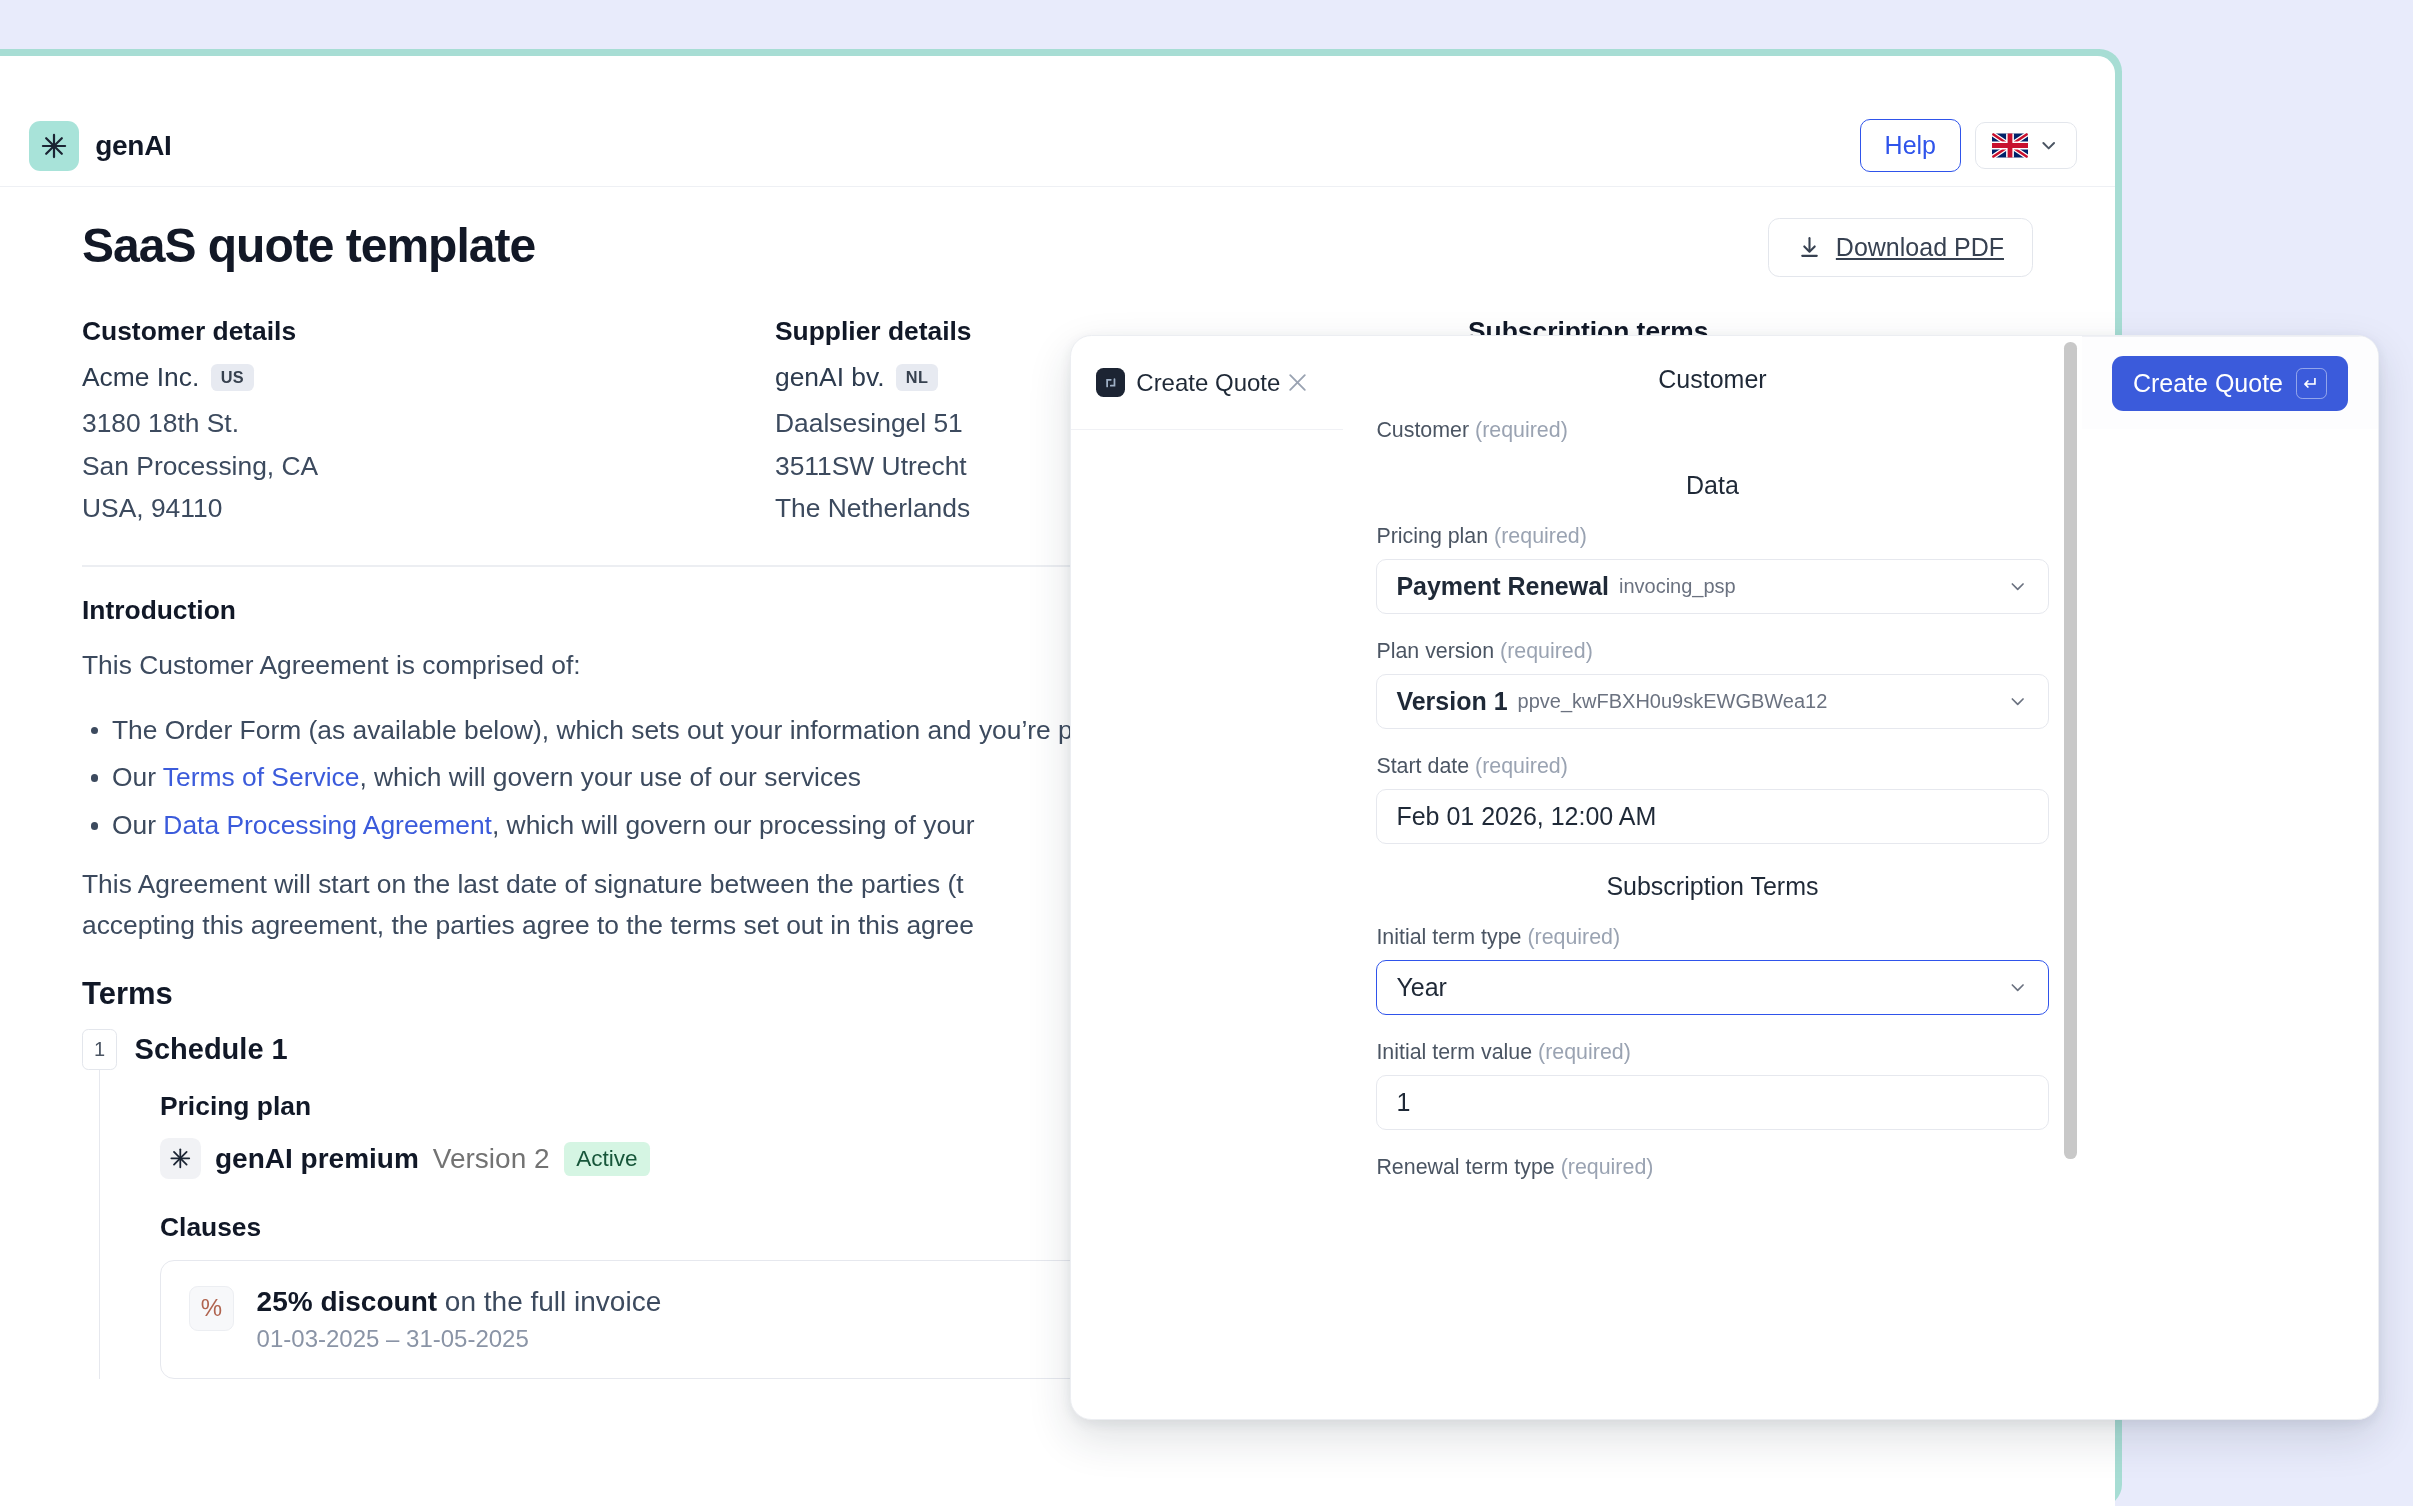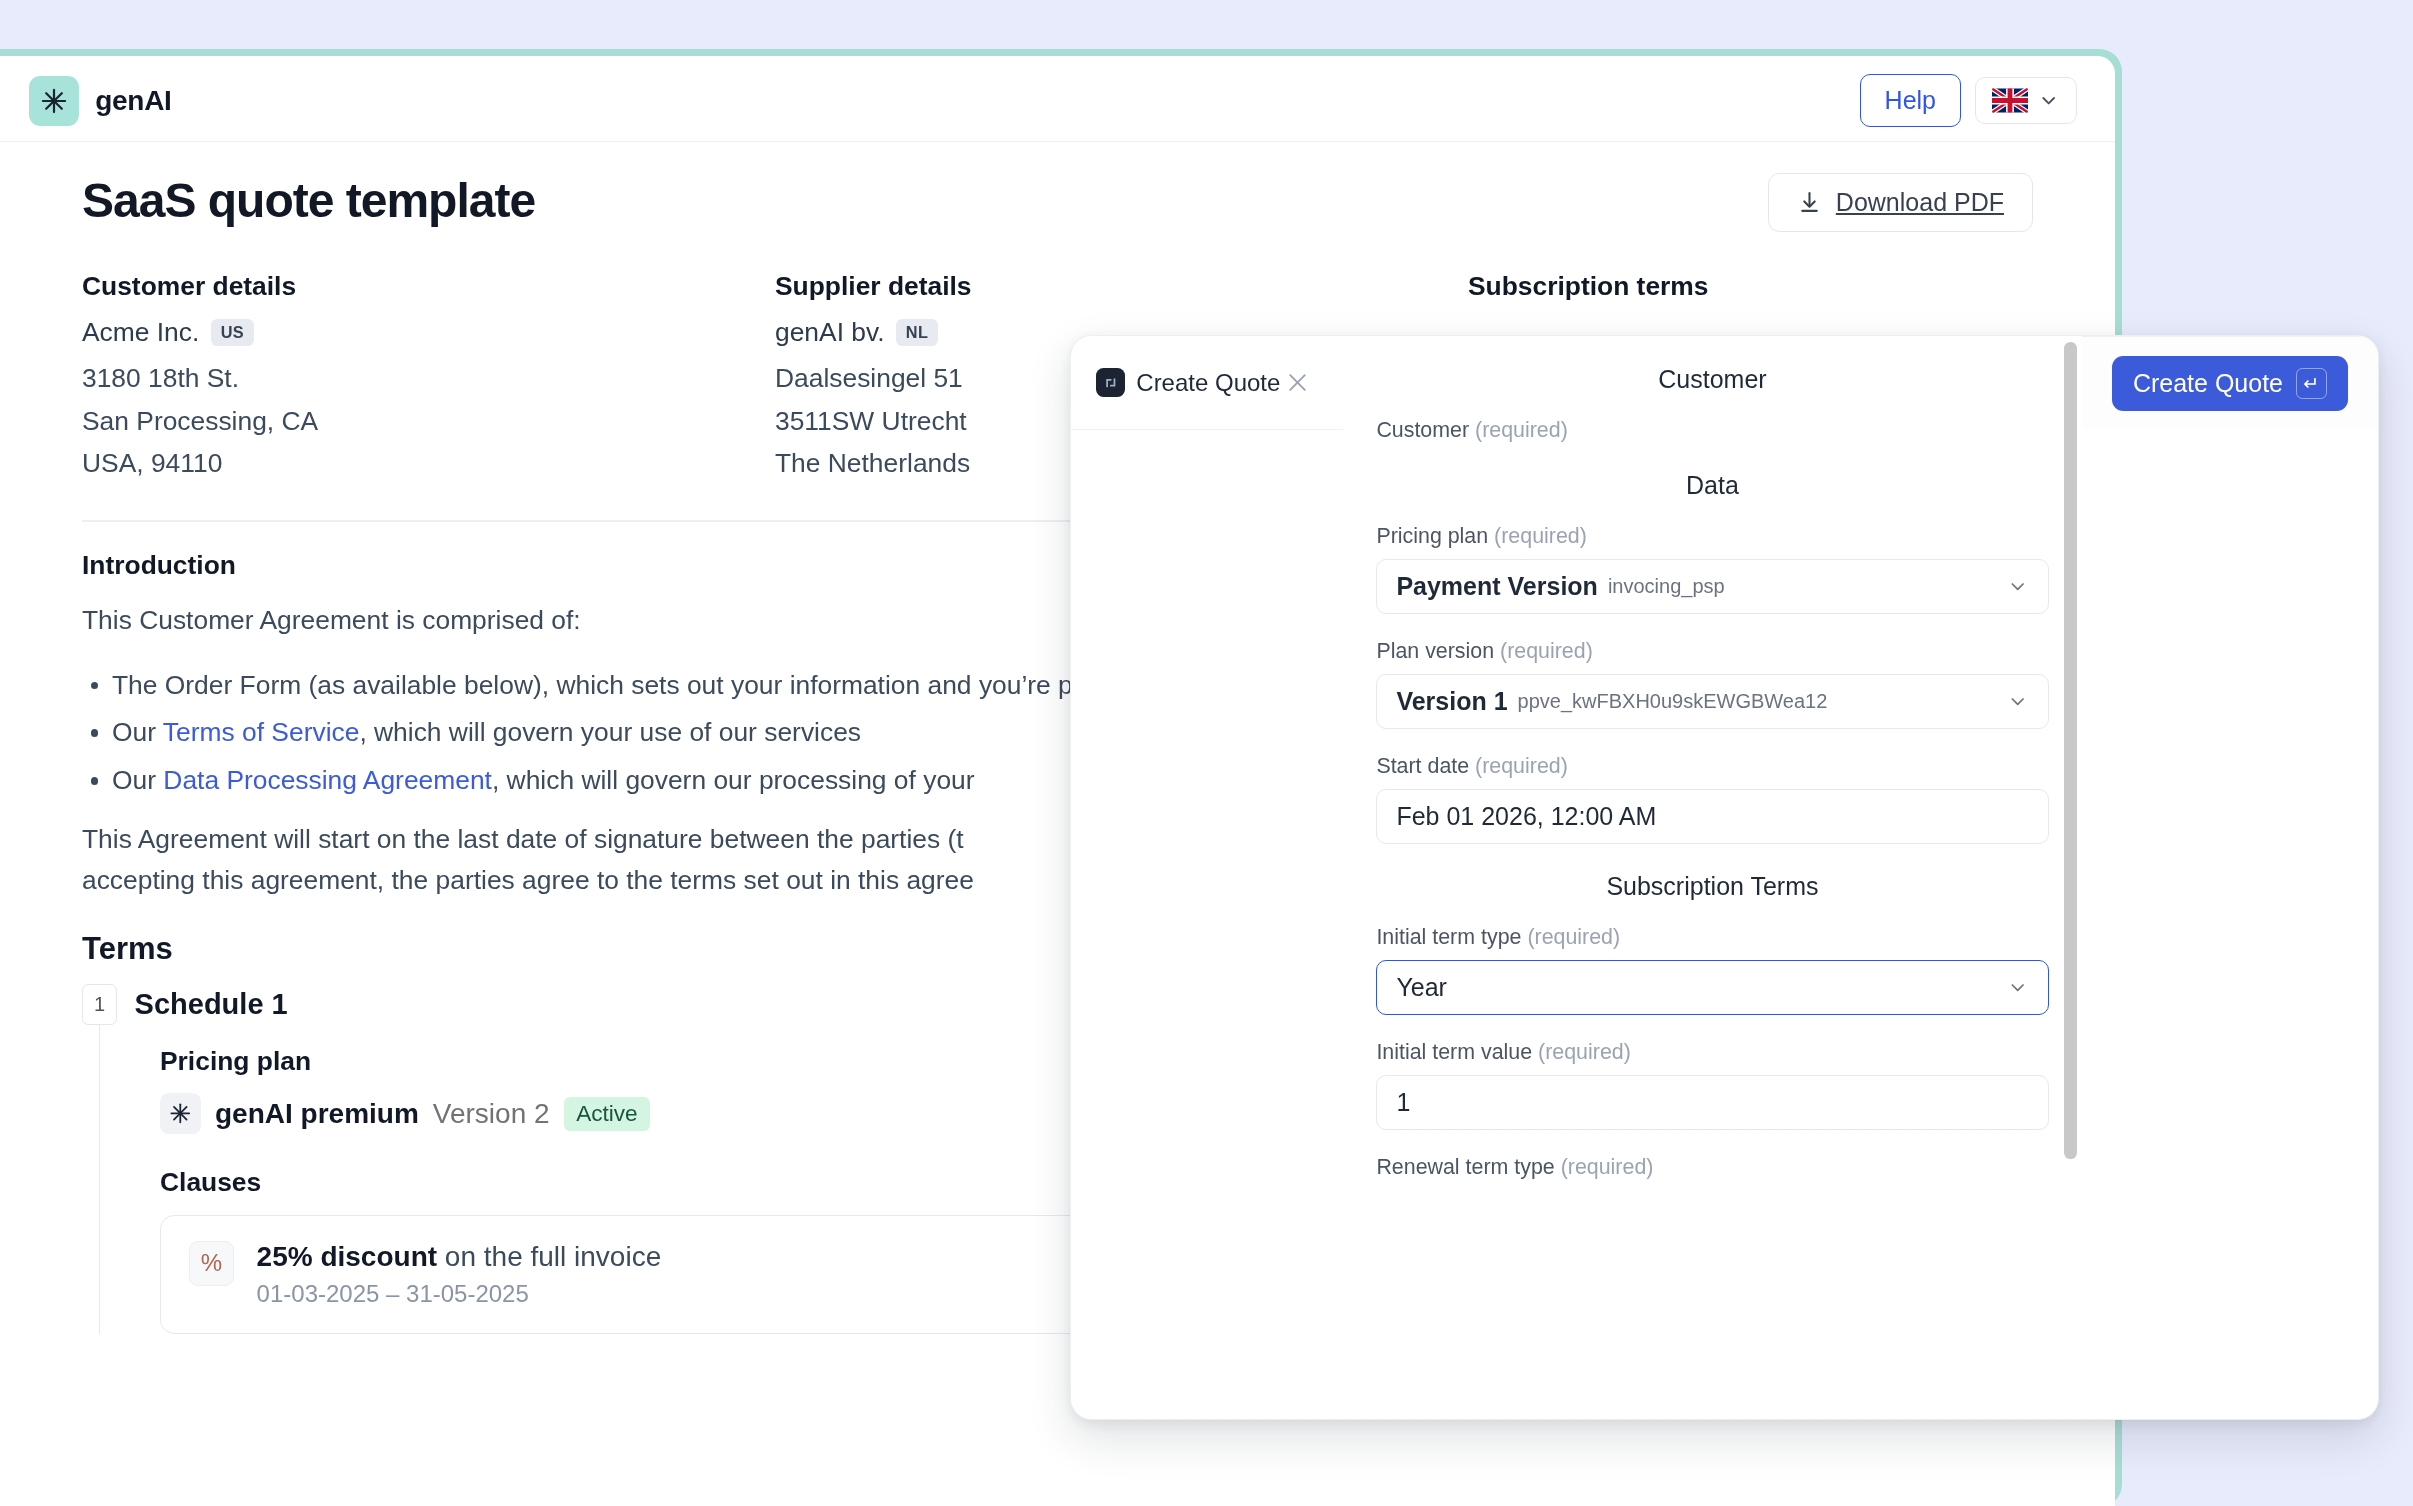"genAI" .app-header { margin-top: none -> 45px }
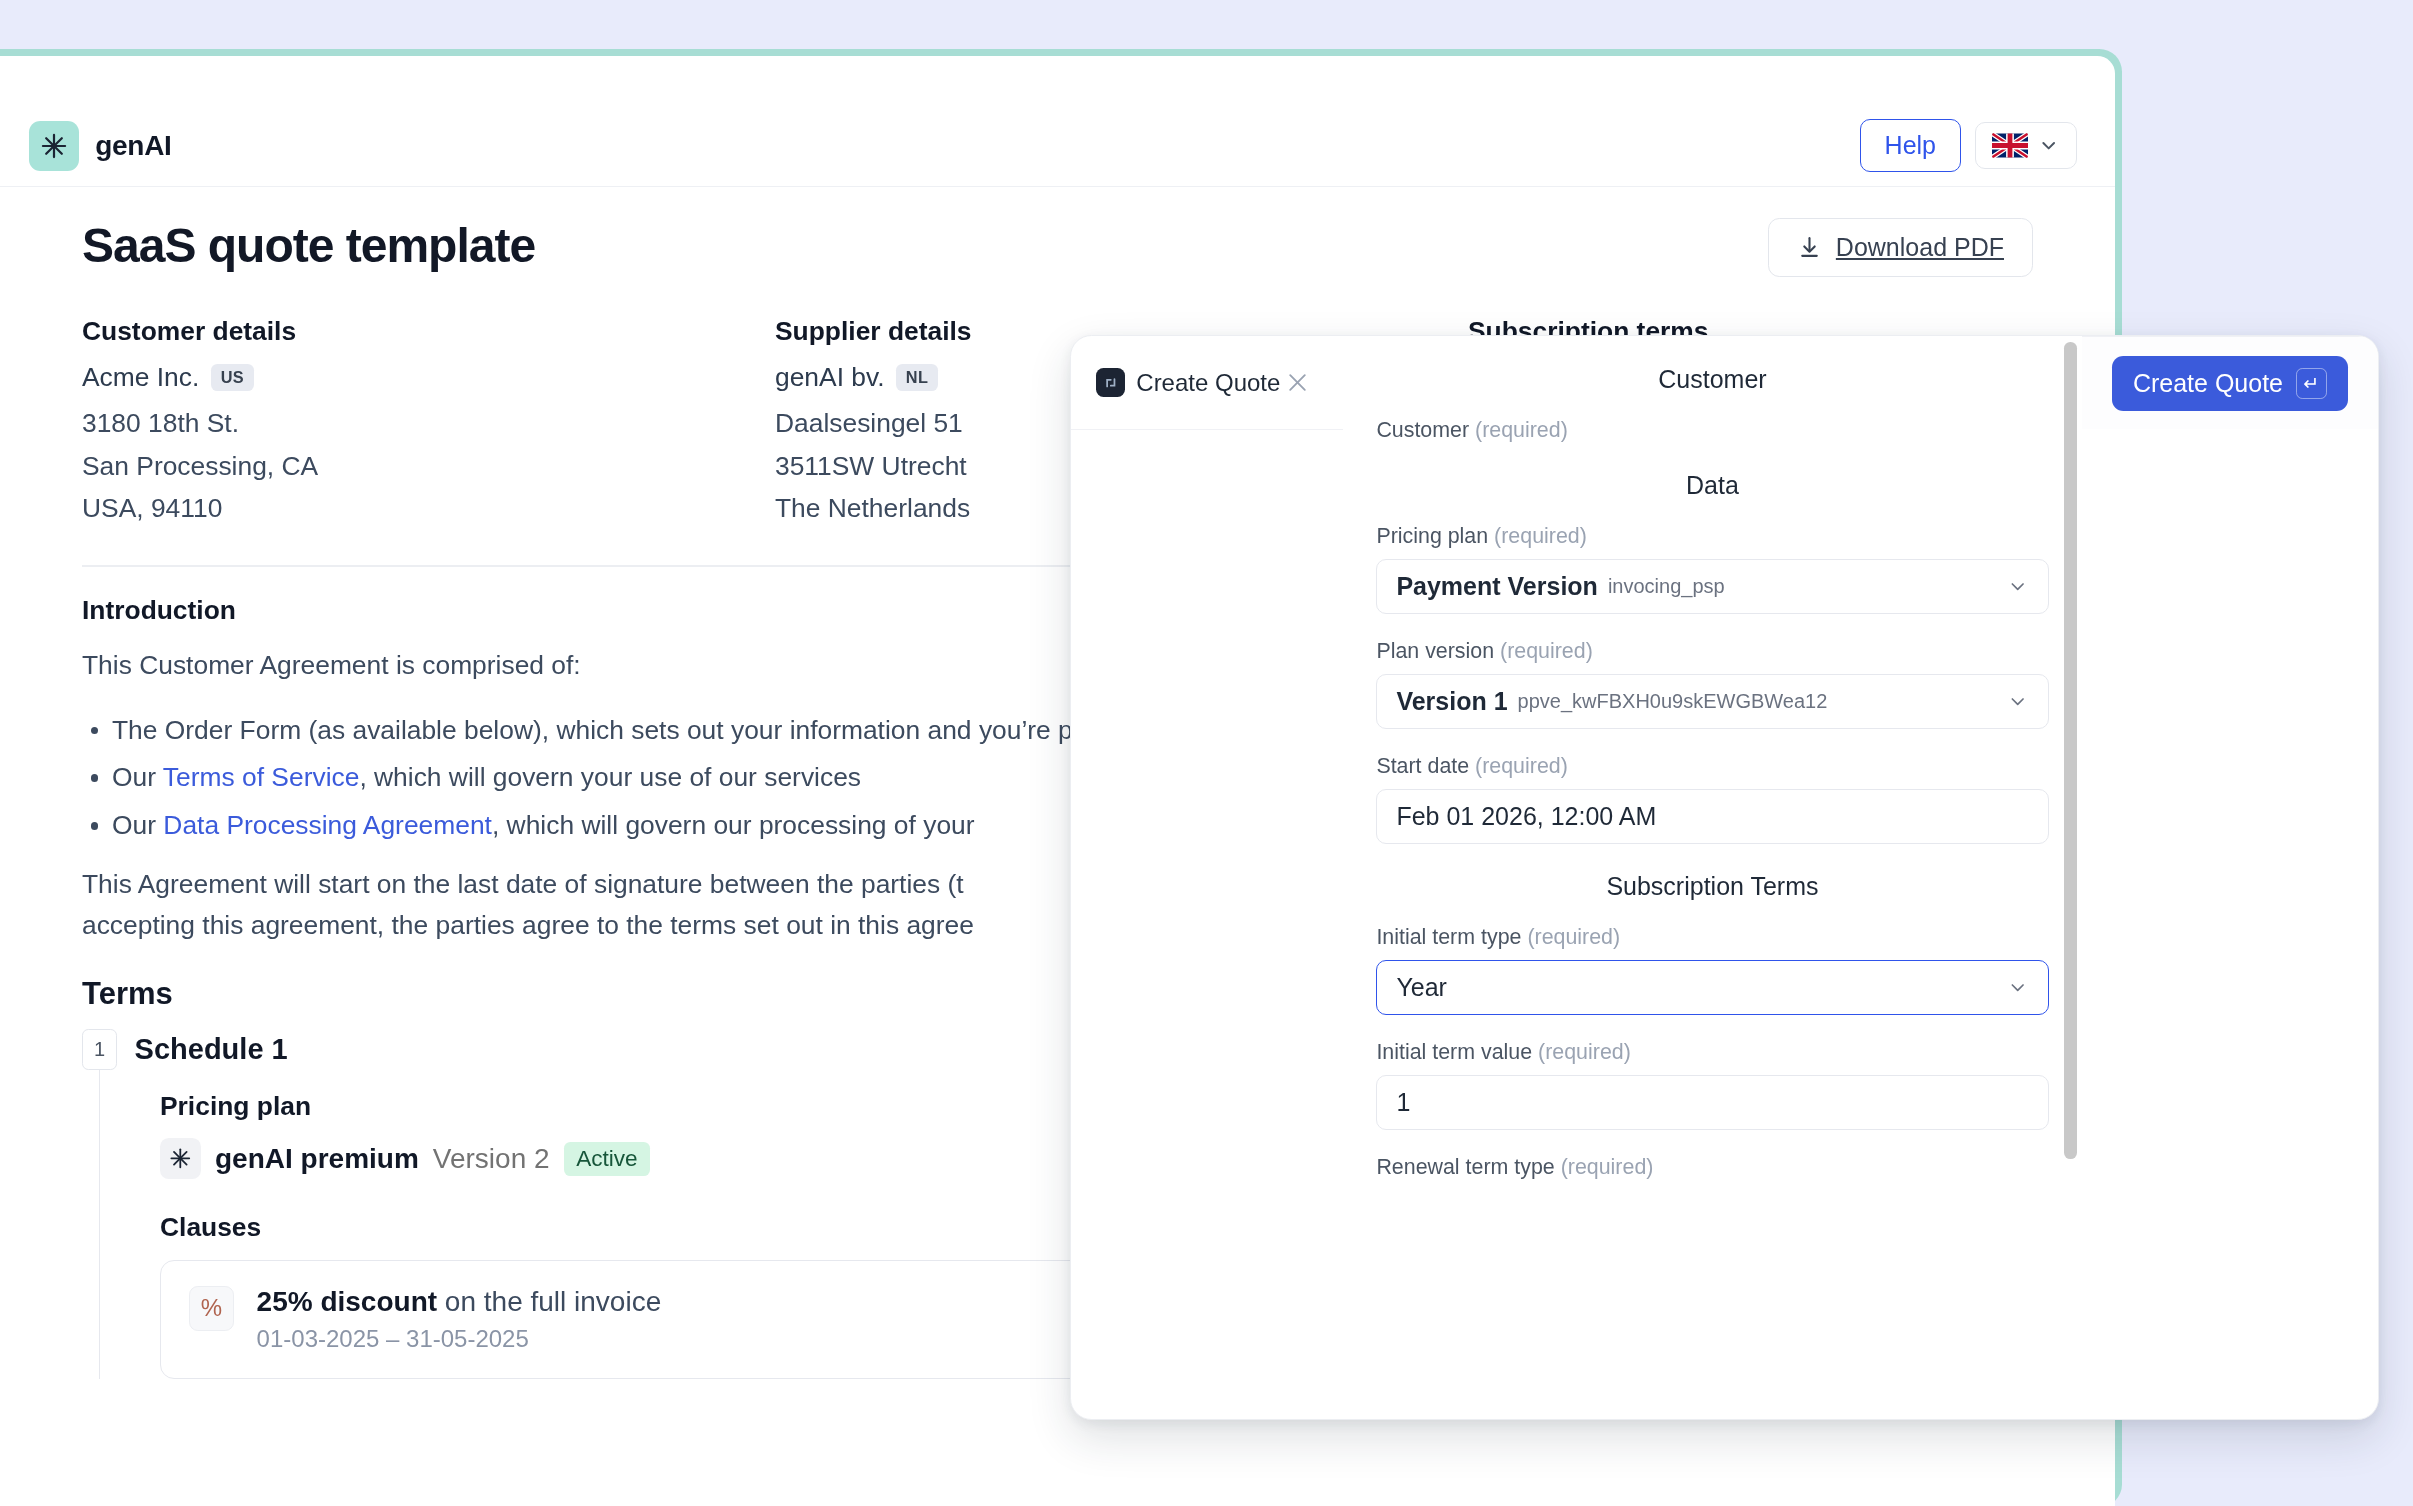"Payment Version" span.strong-val { text: Version -> Renewal }
